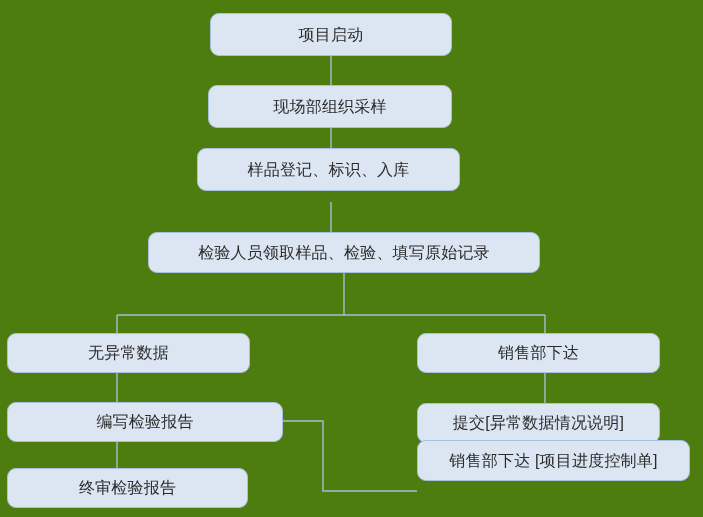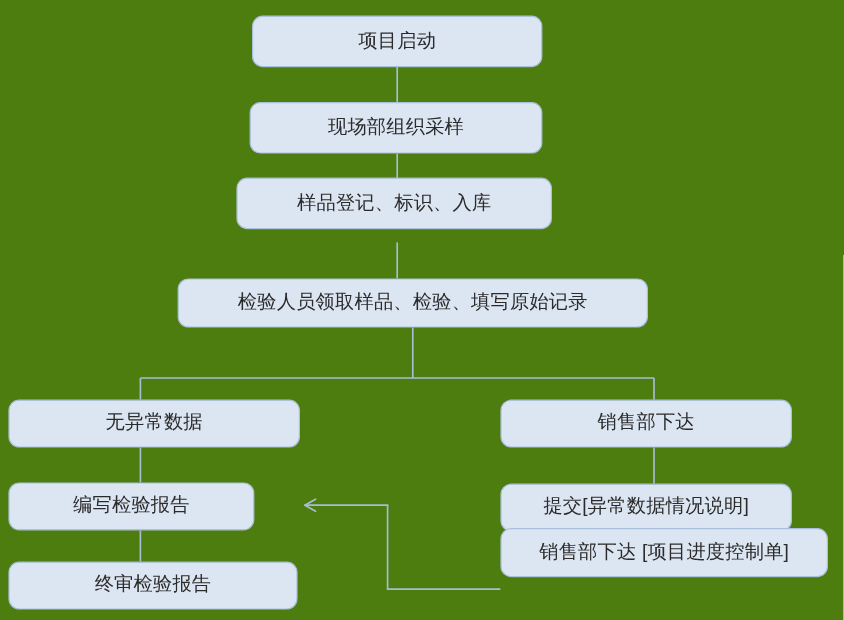"编写检验报告" div.node { width: 205px -> 276px }
